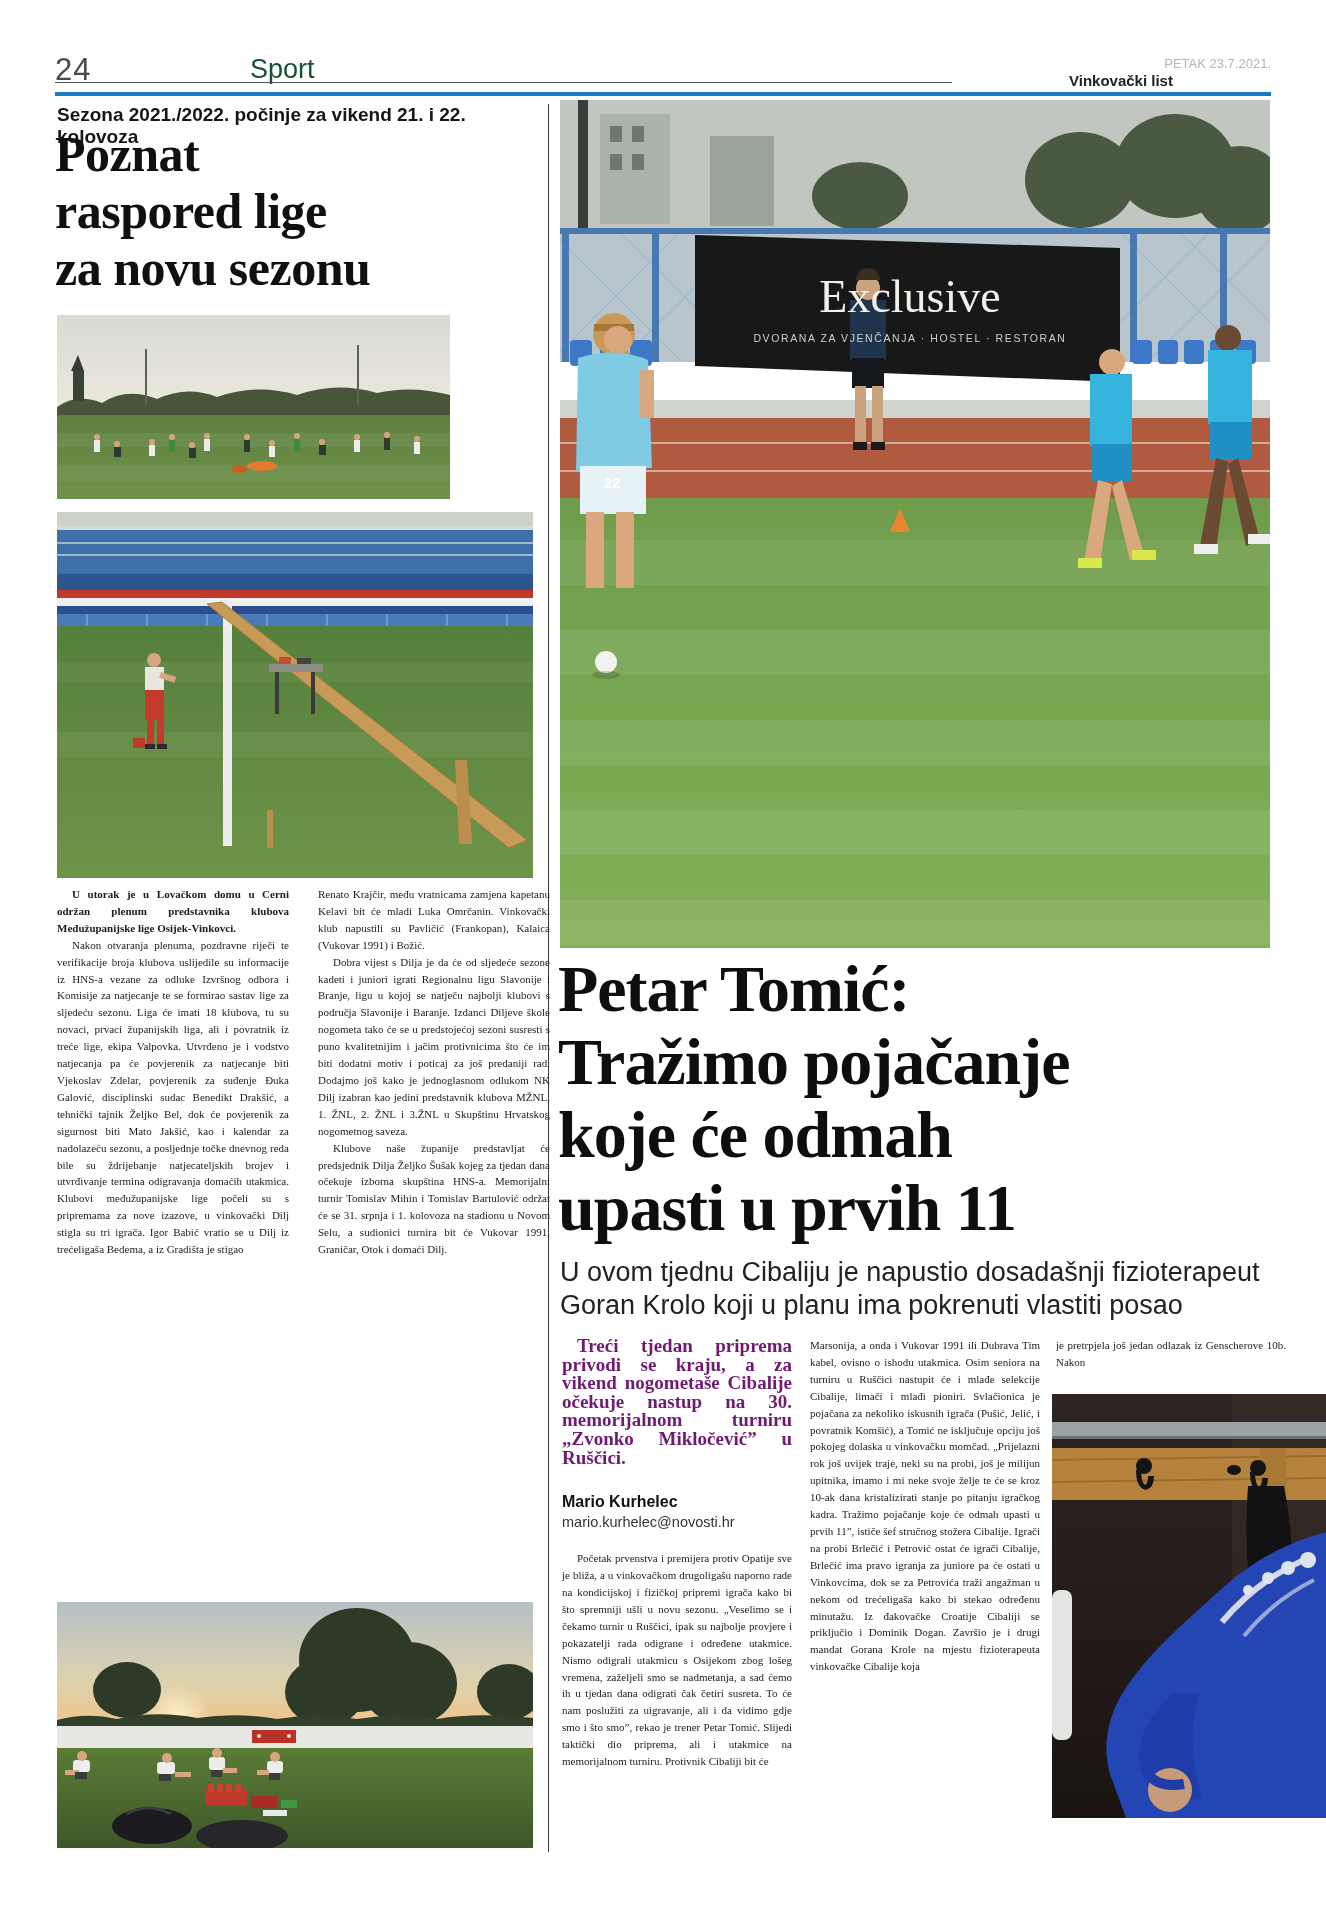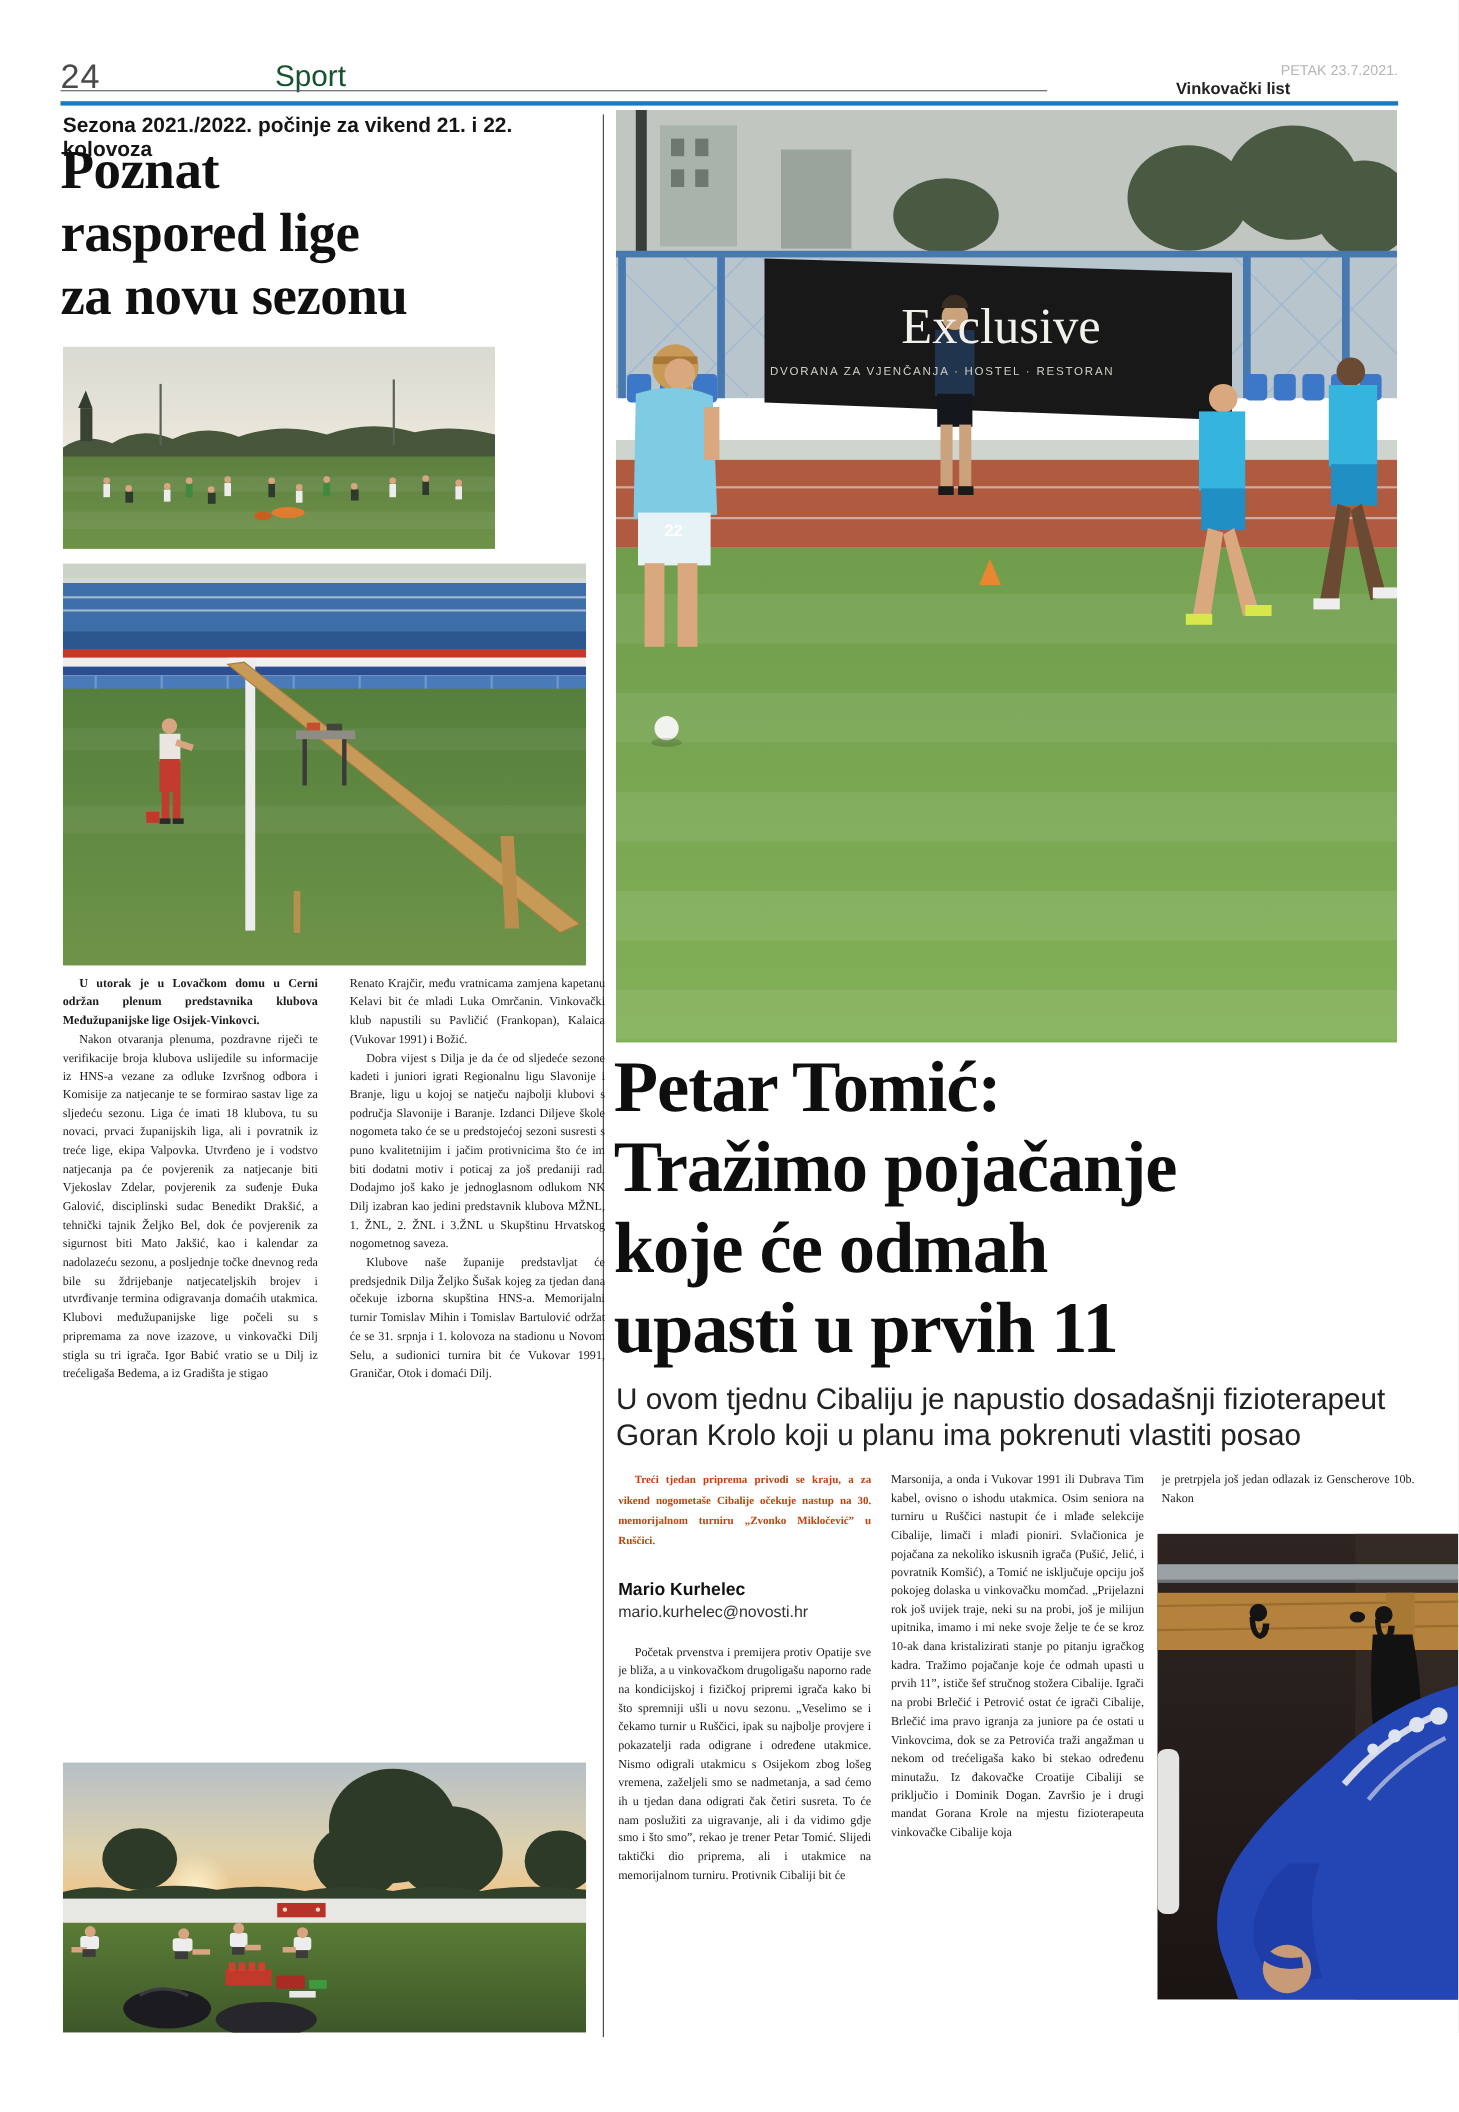"DVORANA ZA VJENČANJA · HOSTEL" .banner-sub { text-align: left -> center }
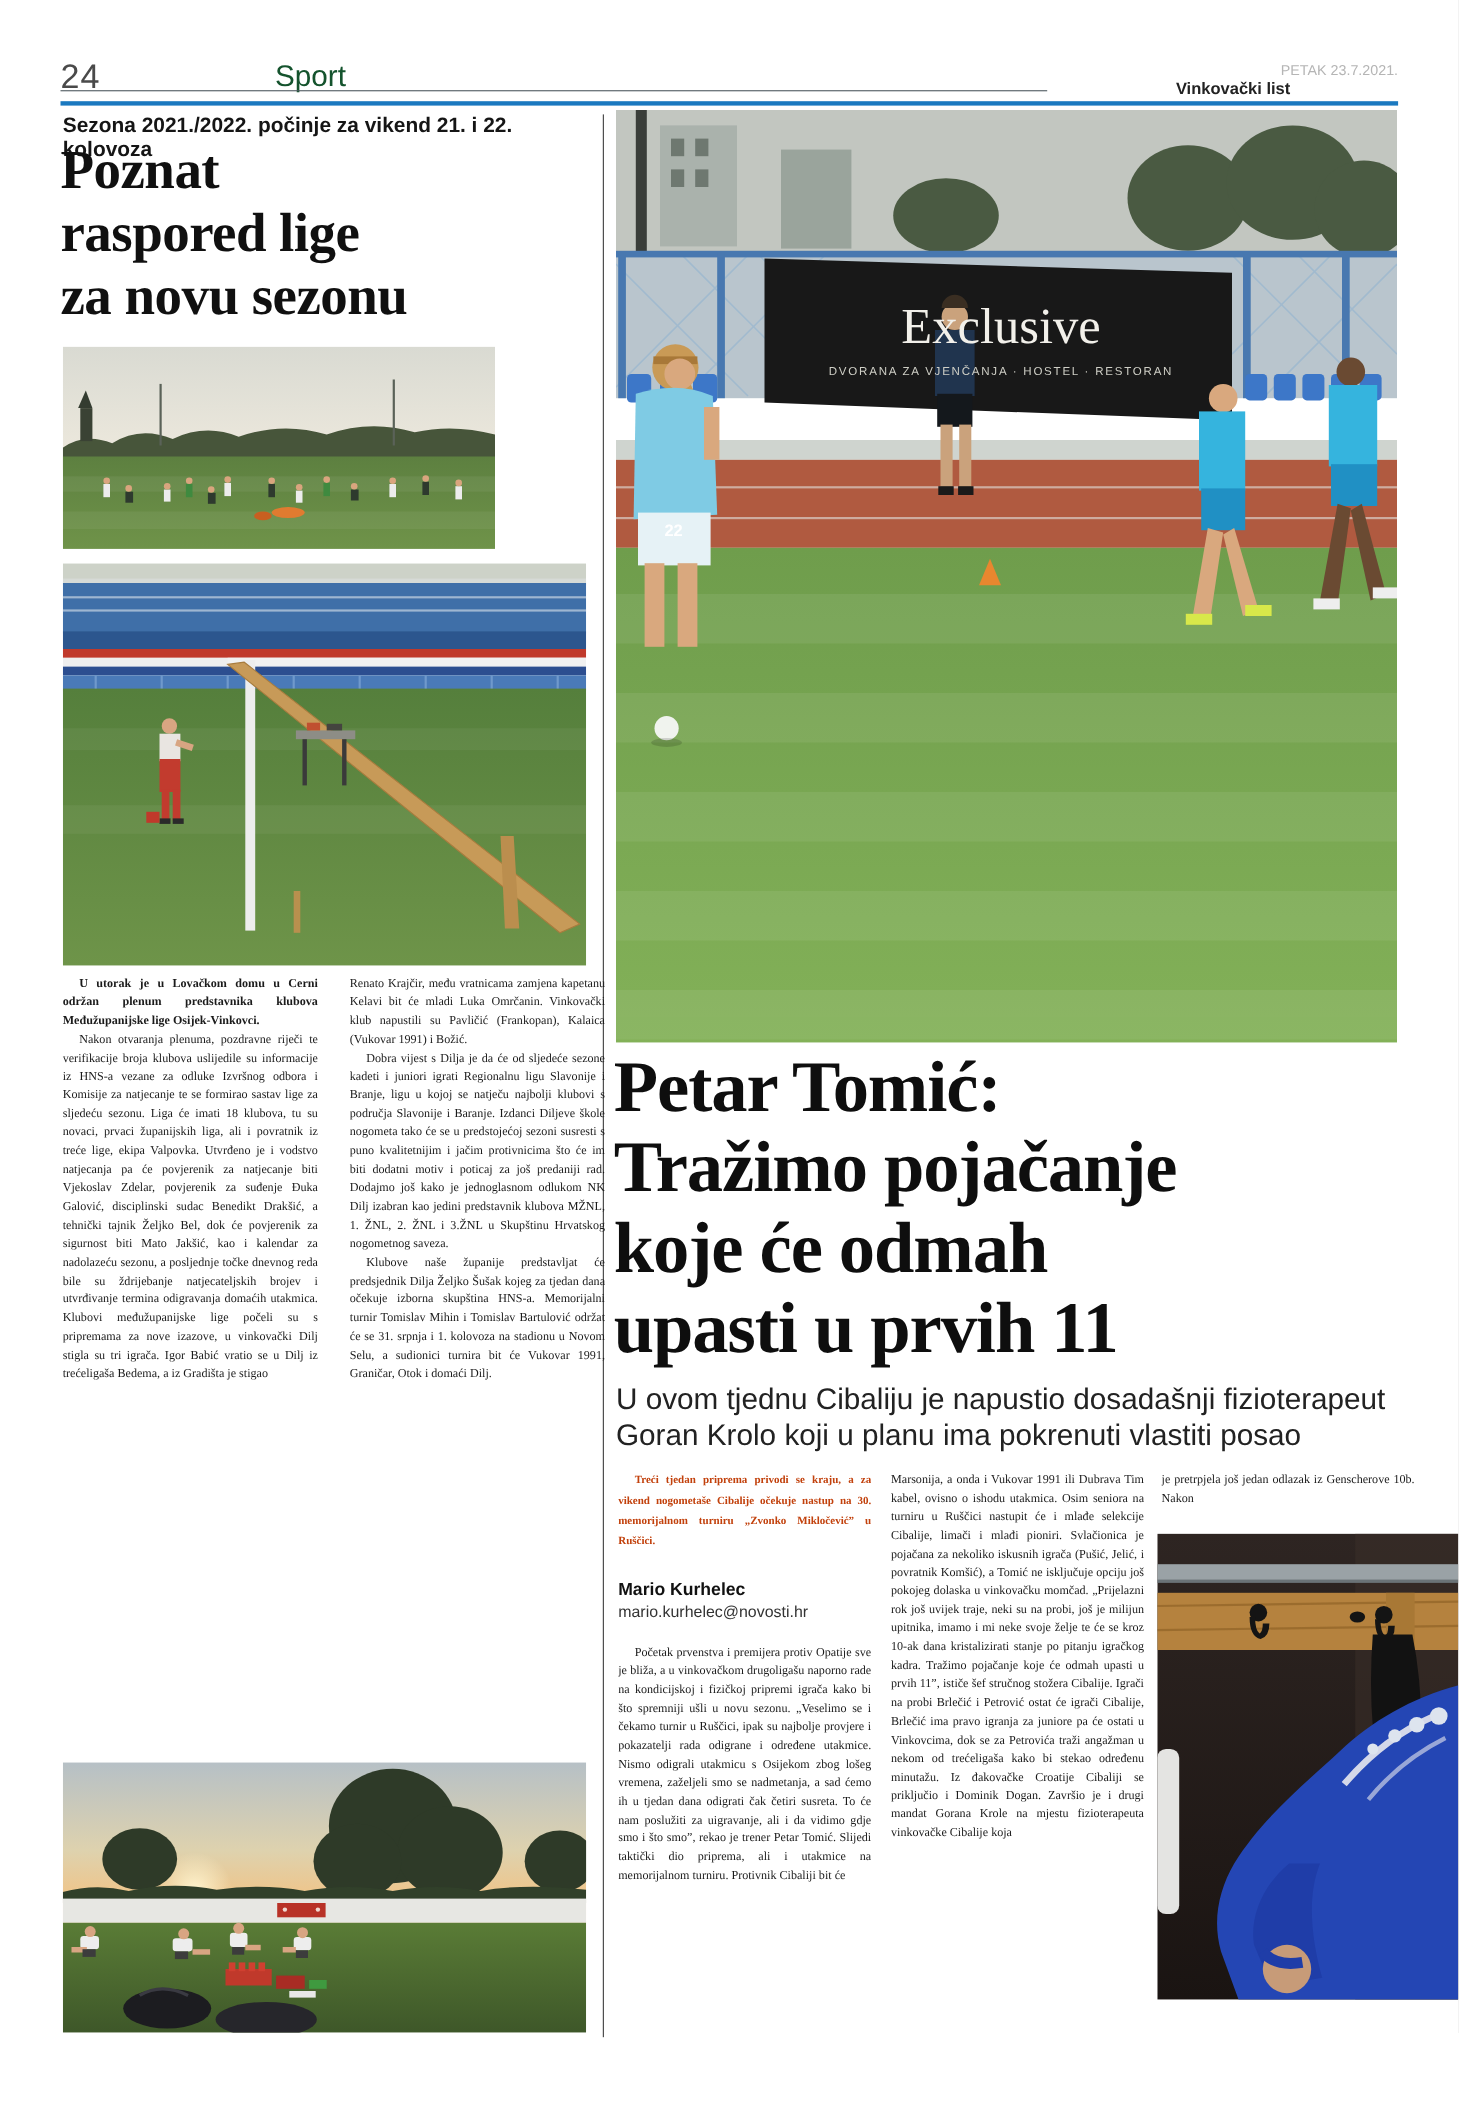"Treći tjedan priprema privodi se" .story-lead { color: #c2410c -> #701a75; font-size: 10px -> 19px }
